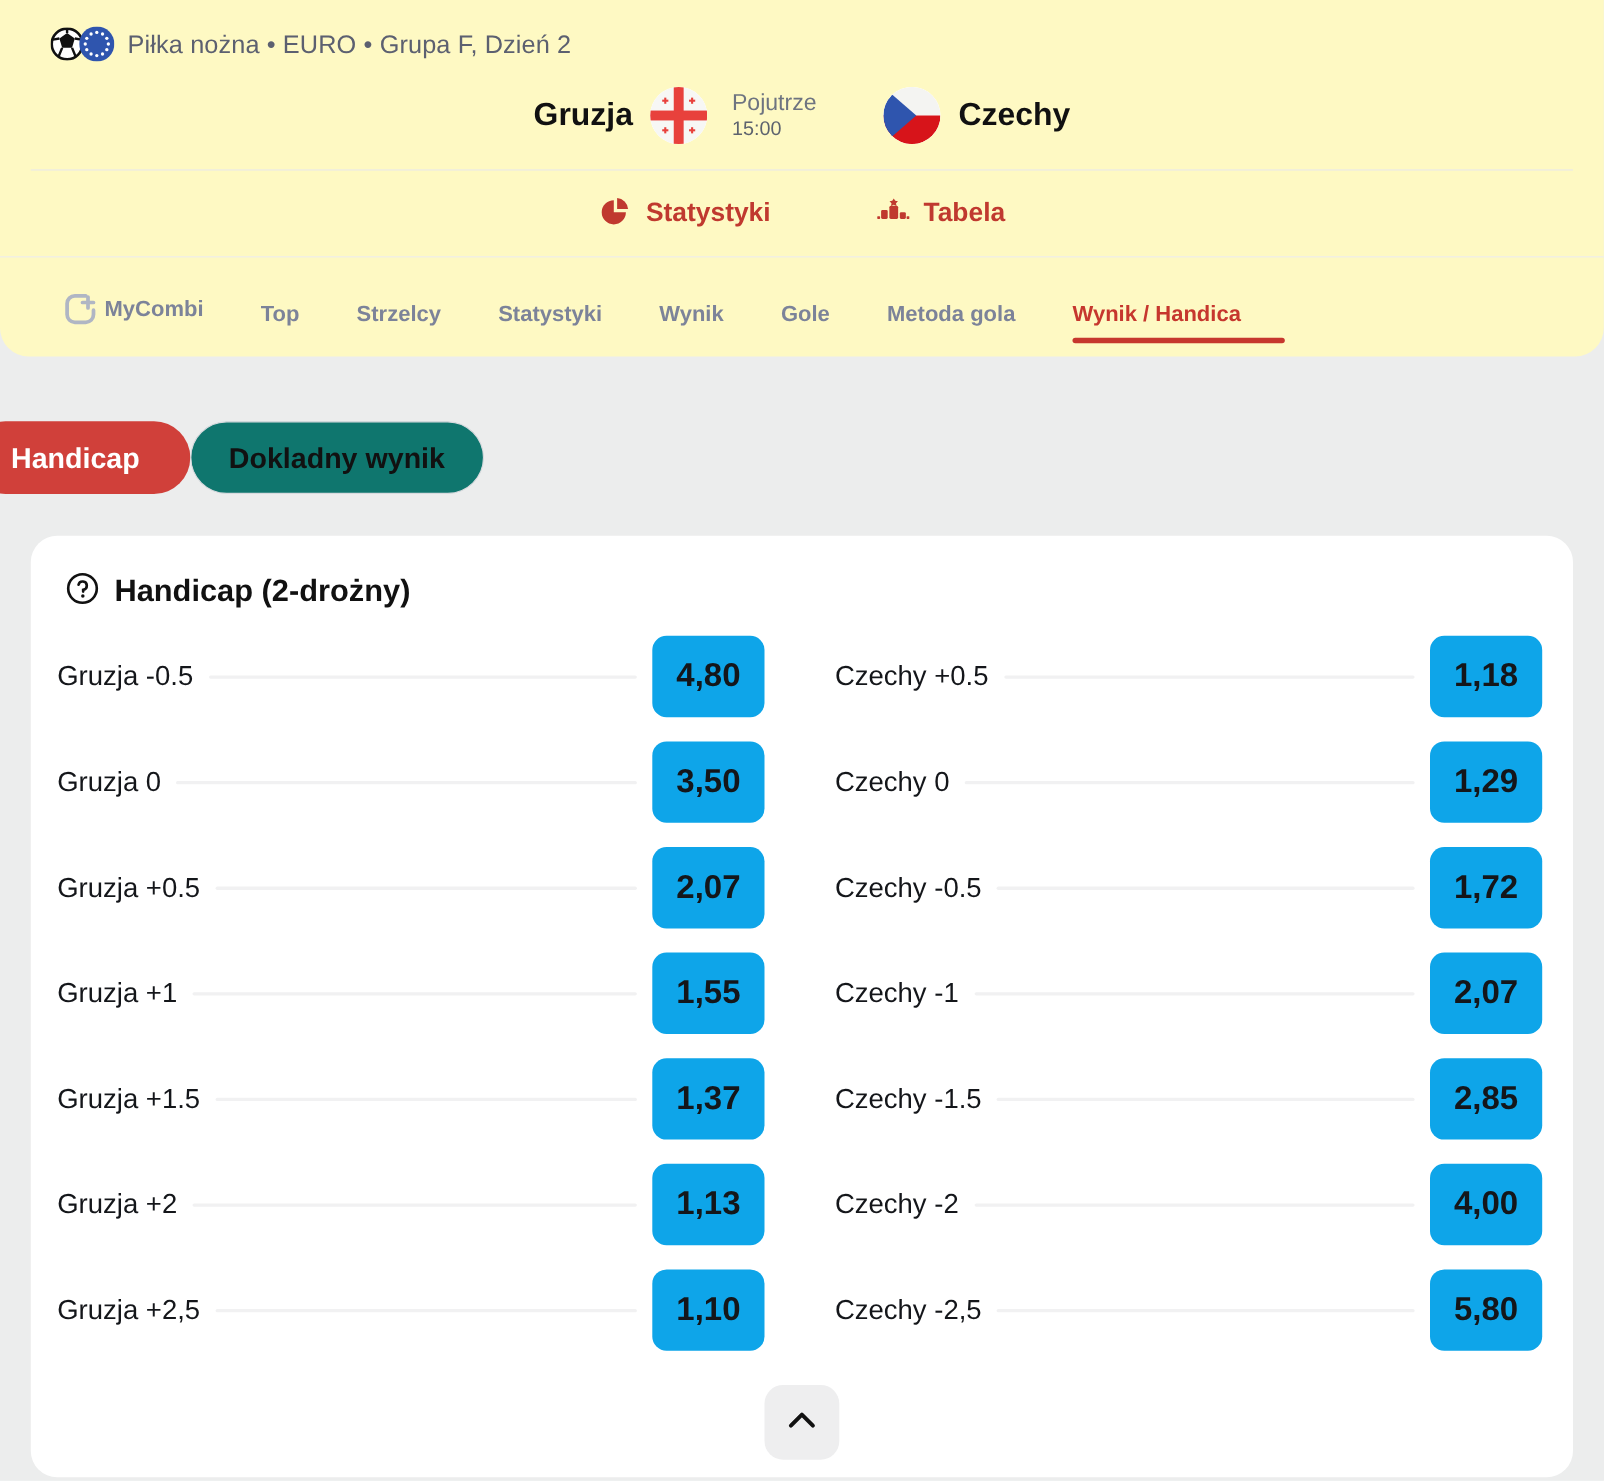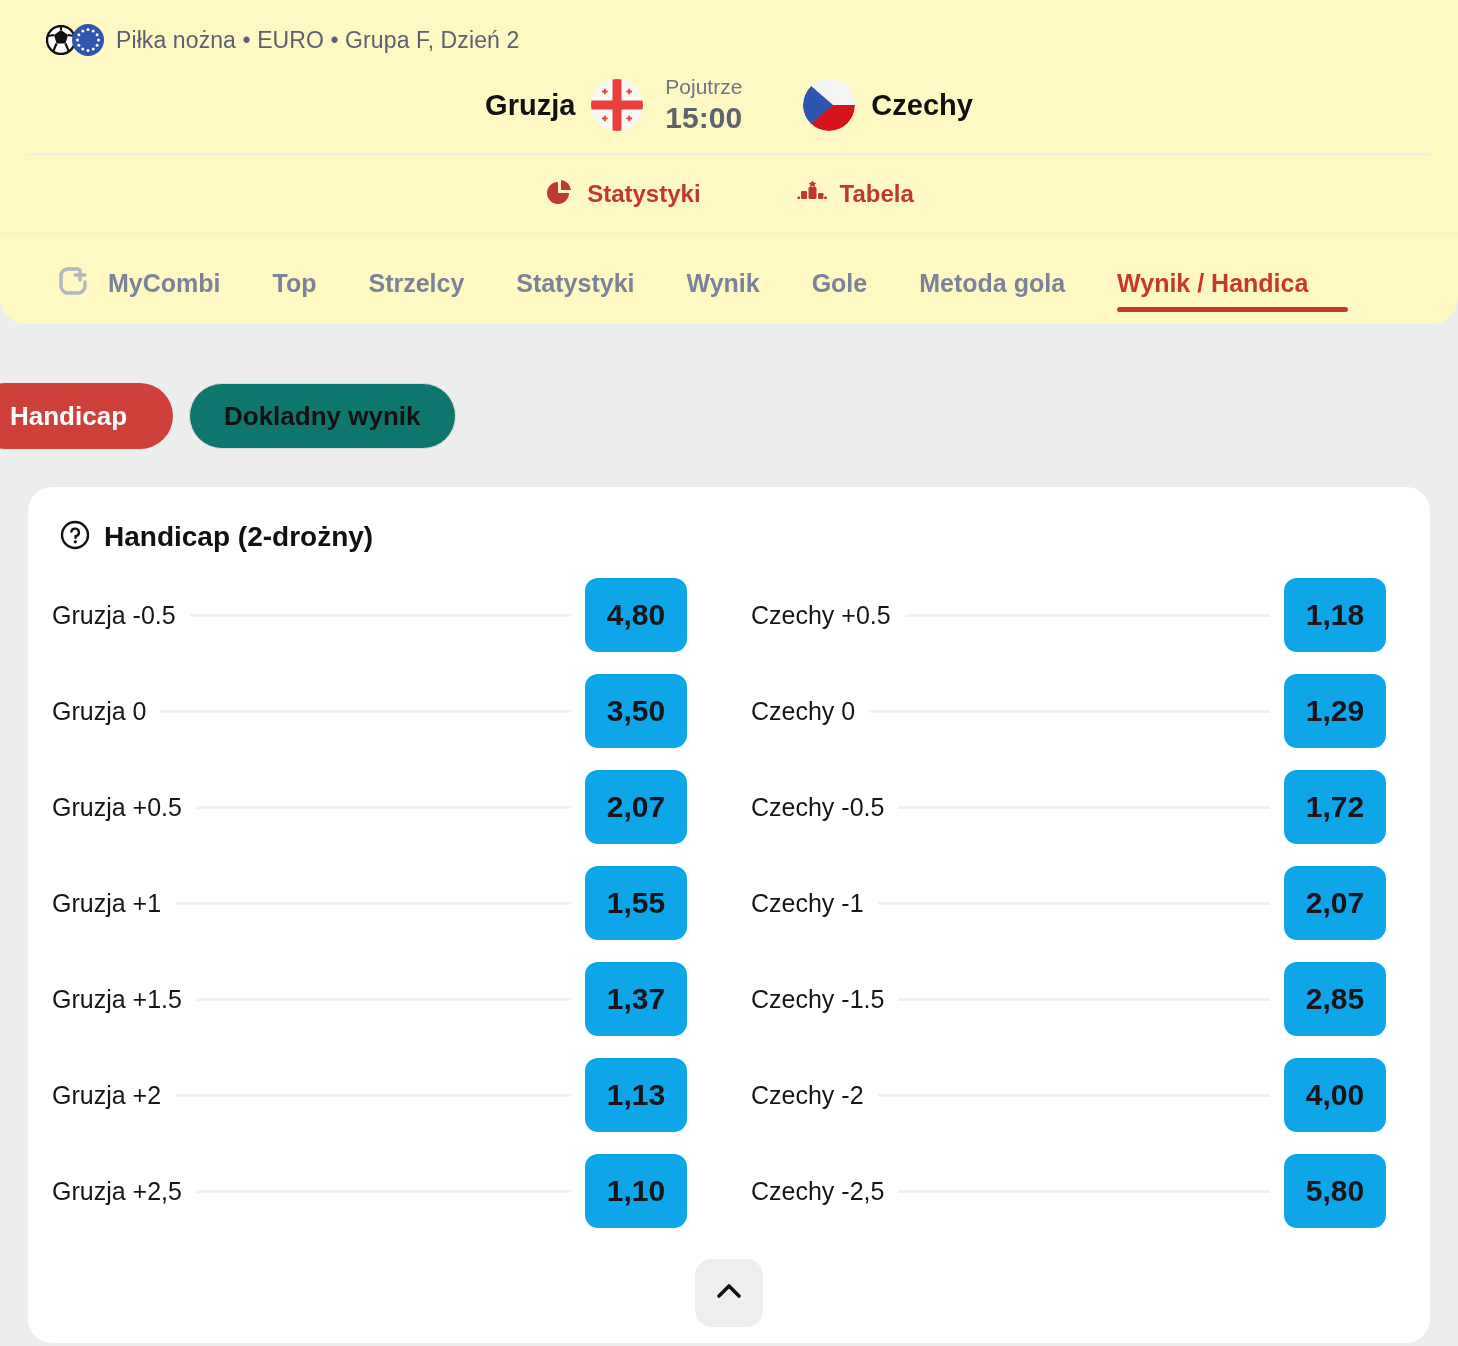"15:00" .kickoff .time { font-size: 30px -> 18px; font-weight: bold -> normal }
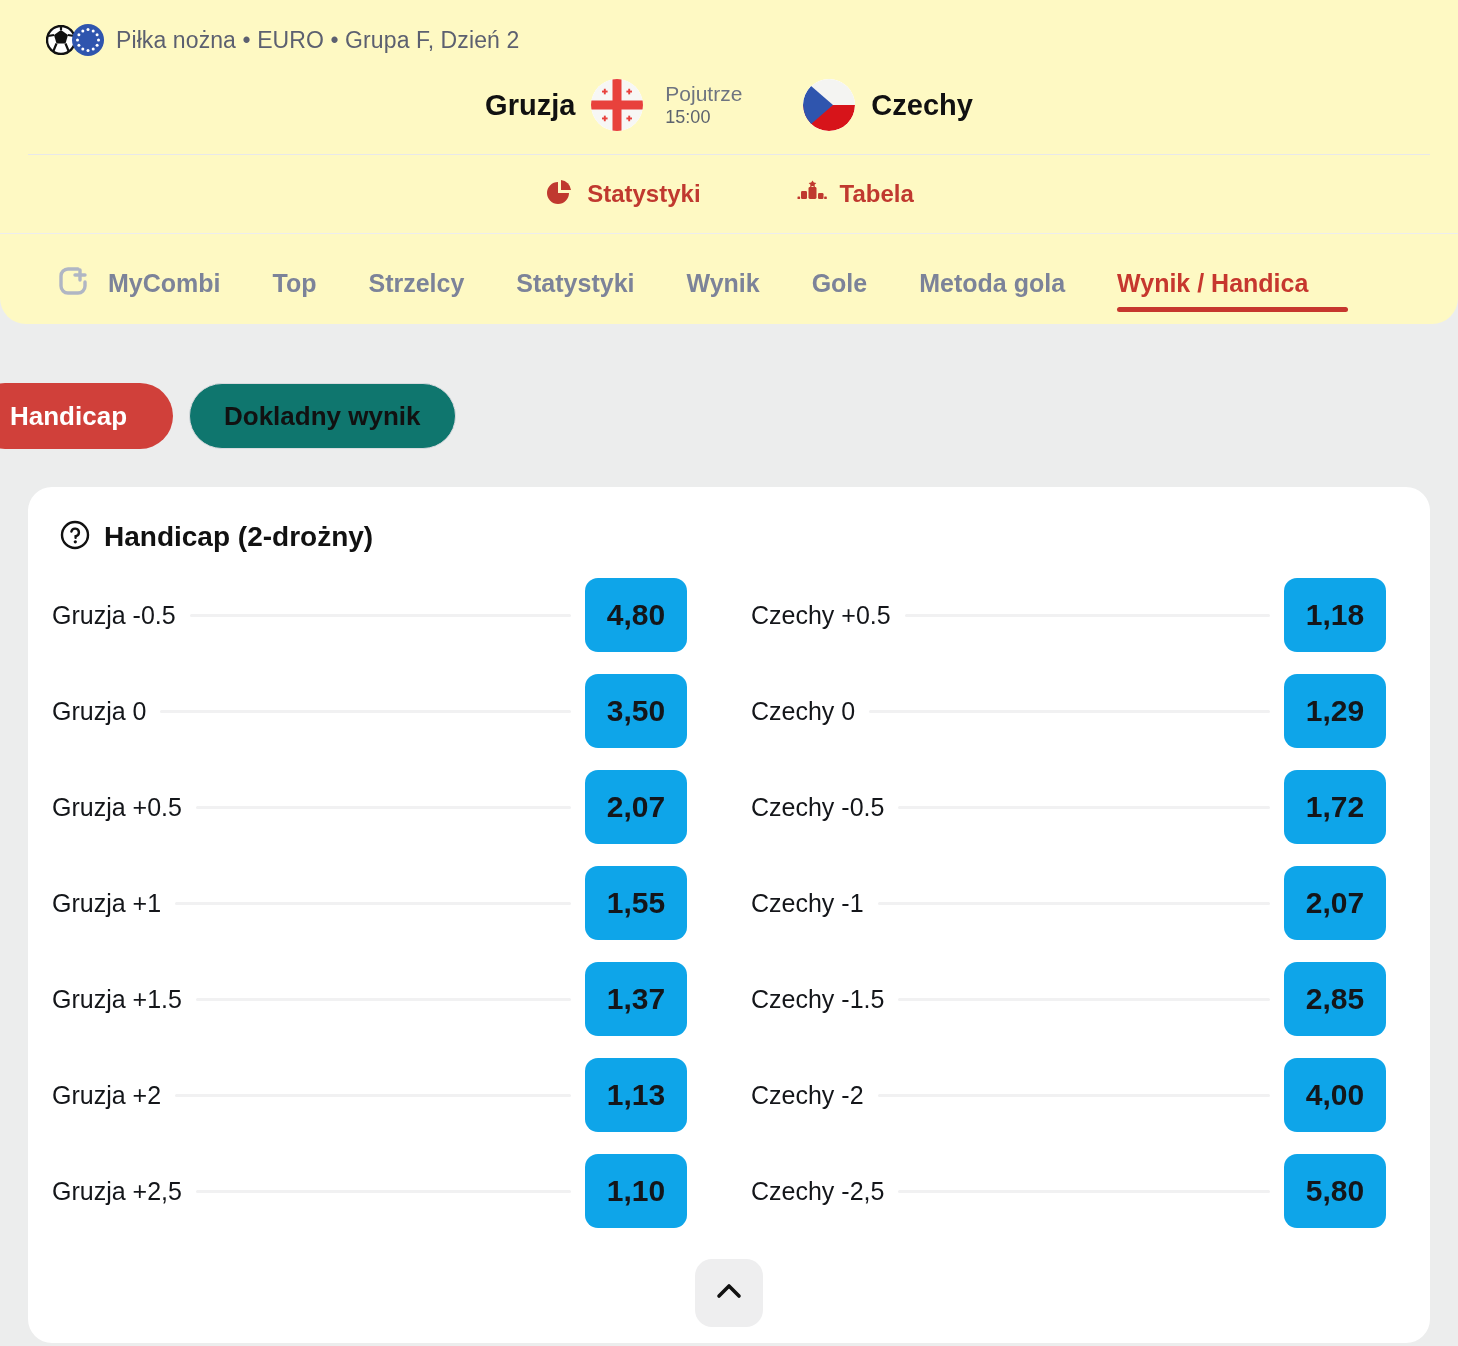"MyCombi" .tab { align-items: flex-end -> center; font-size: 25px -> 20px; gap: 18px -> 5px }
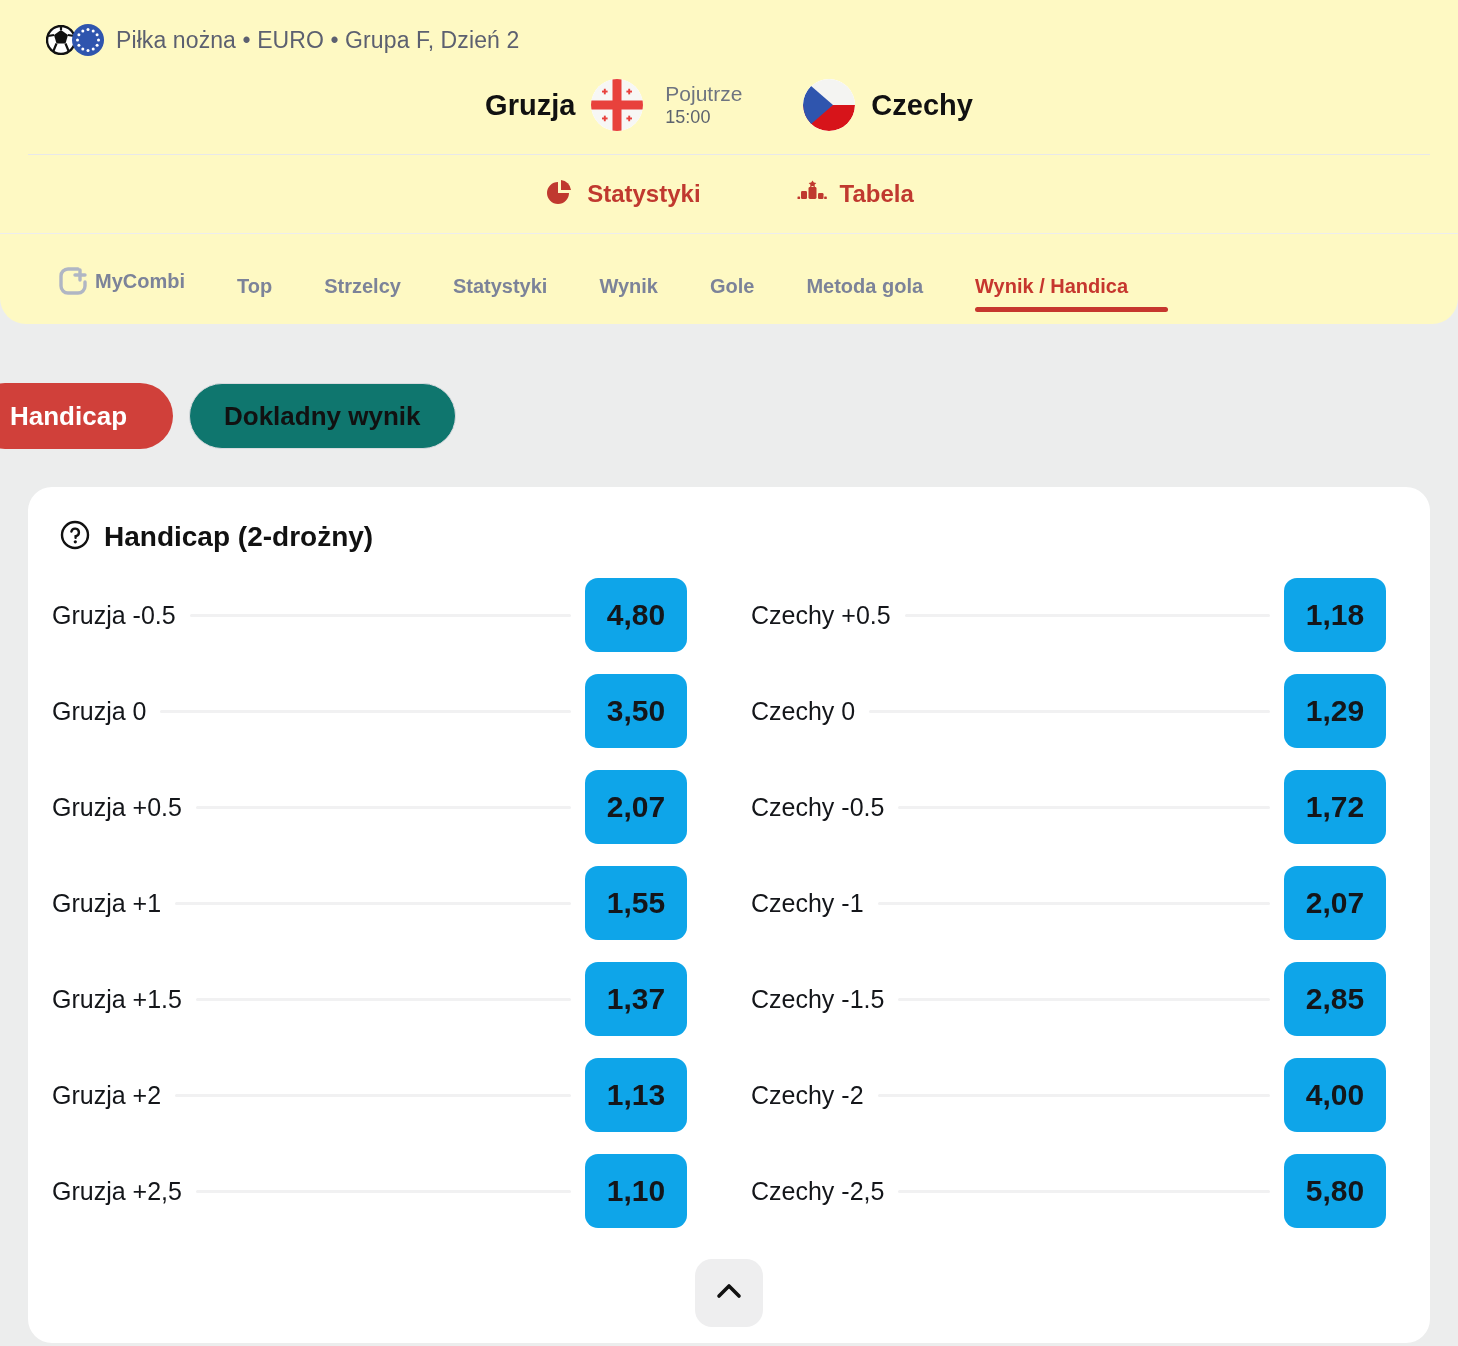"Handicap" .pill-row { gap: 16px -> none }
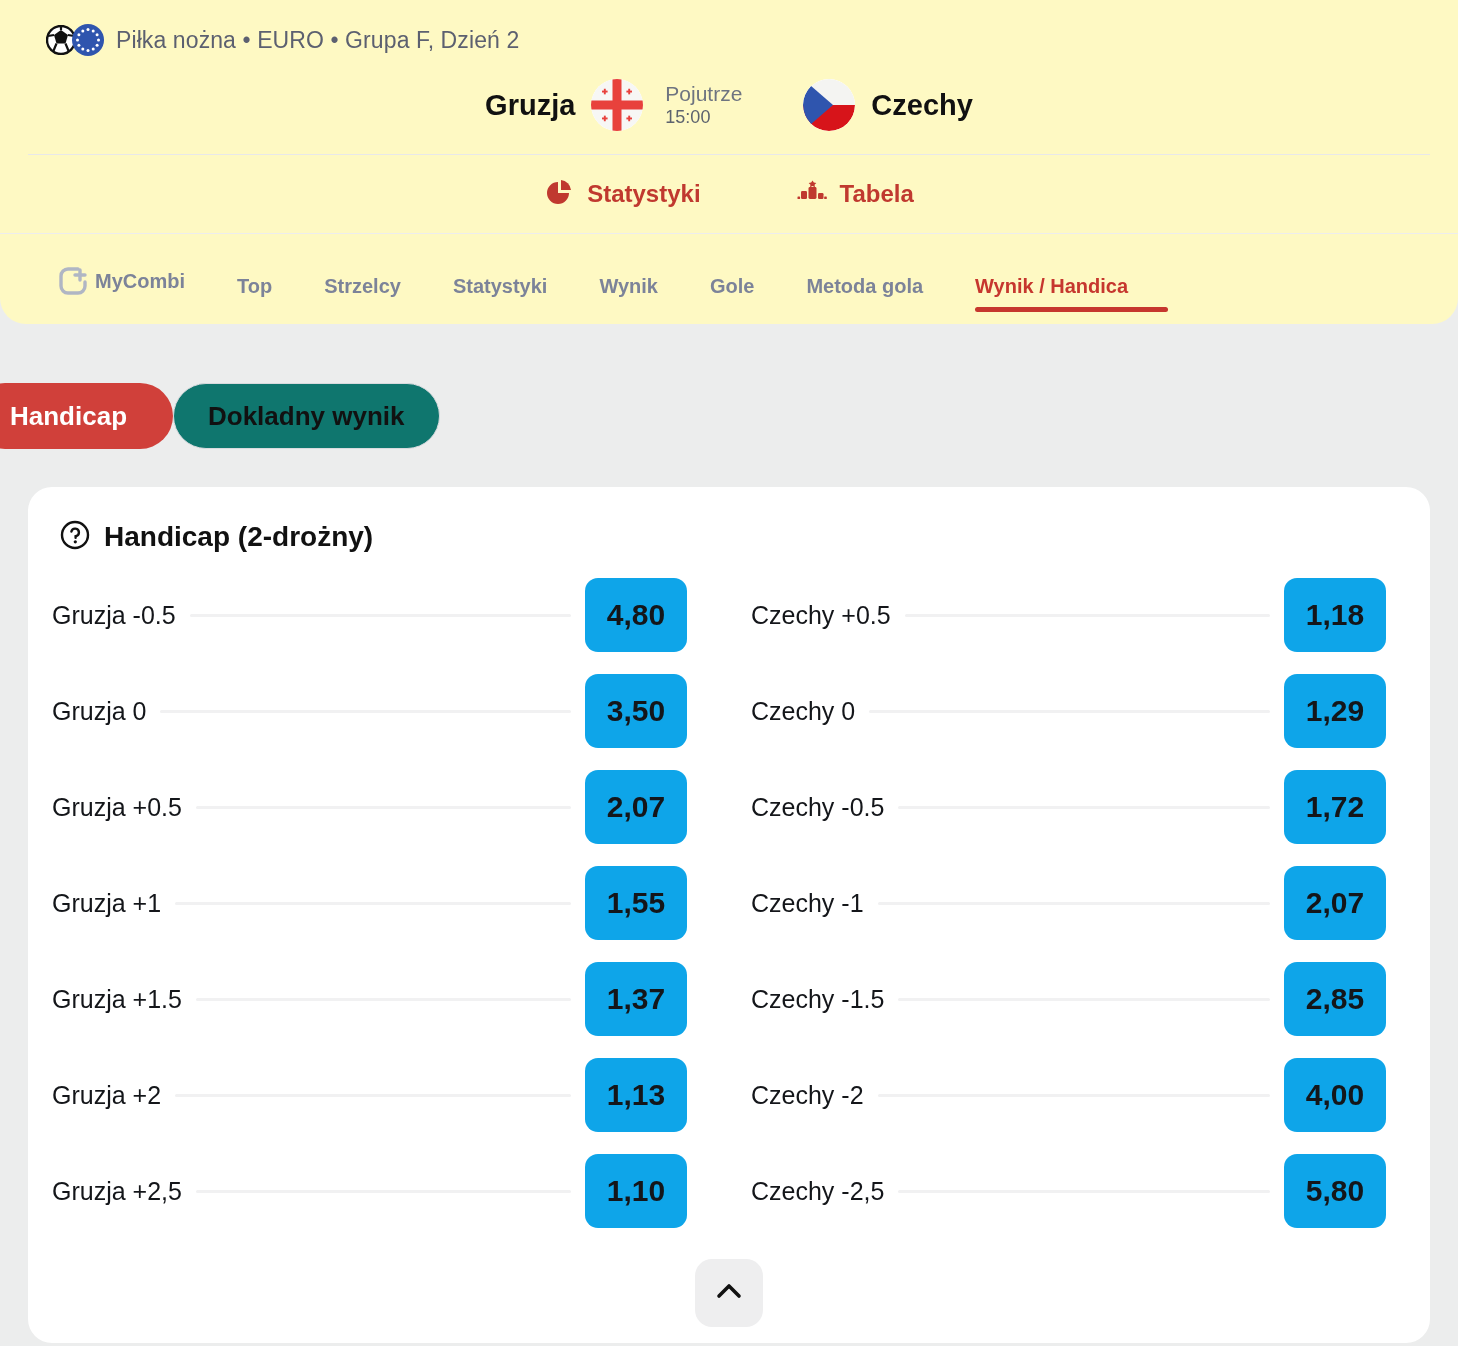"Gruzja -0.5" .grid { padding: 6px 44px 0 24px -> 6px 28px 0 24px }
